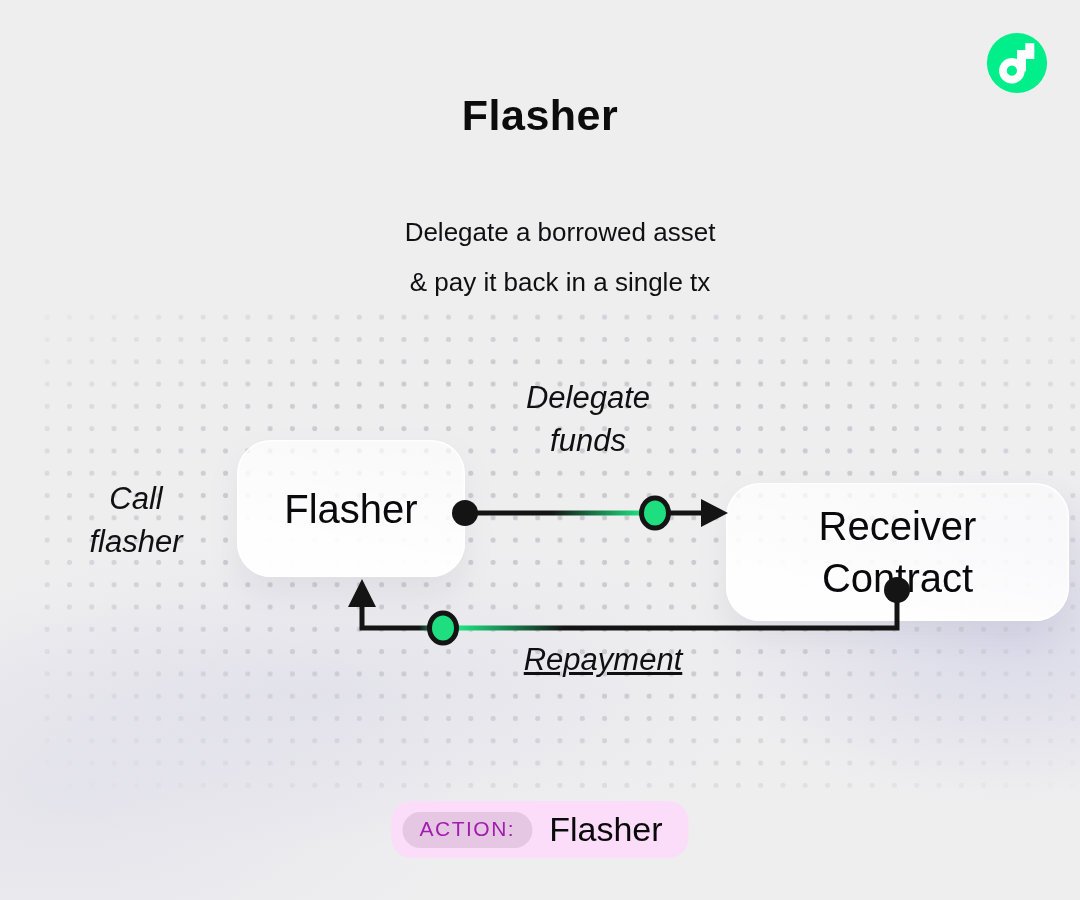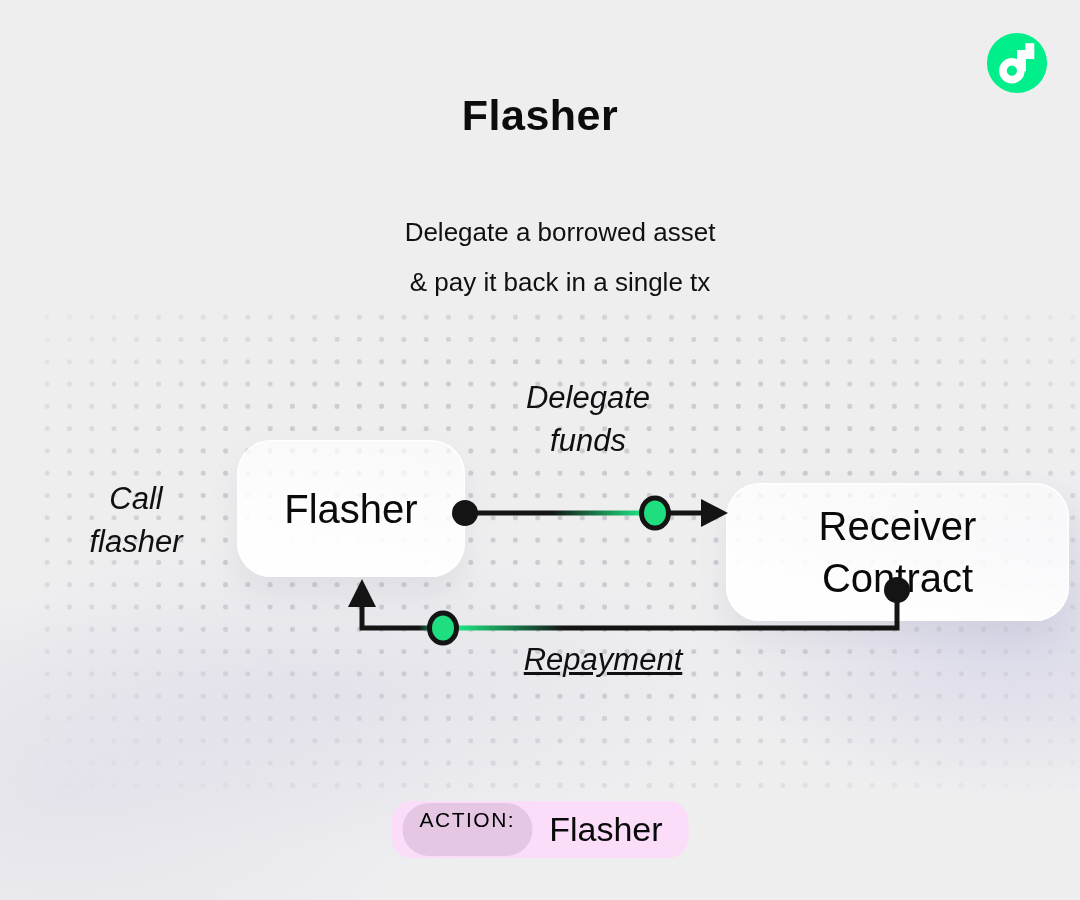"ACTION:" .badge-key { color: #000000 -> #a21caf; padding: 5px 17px 24px -> 5px 17px 7px }
